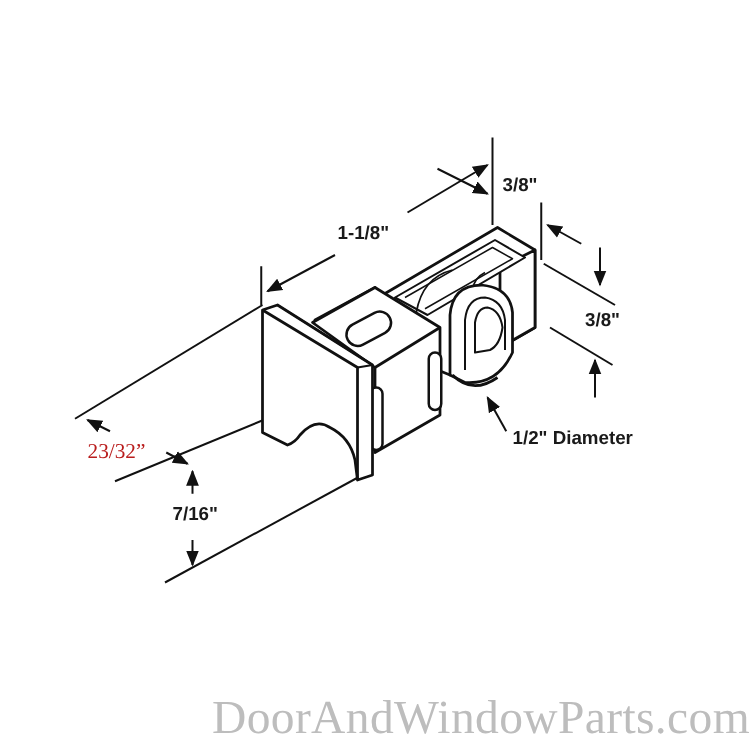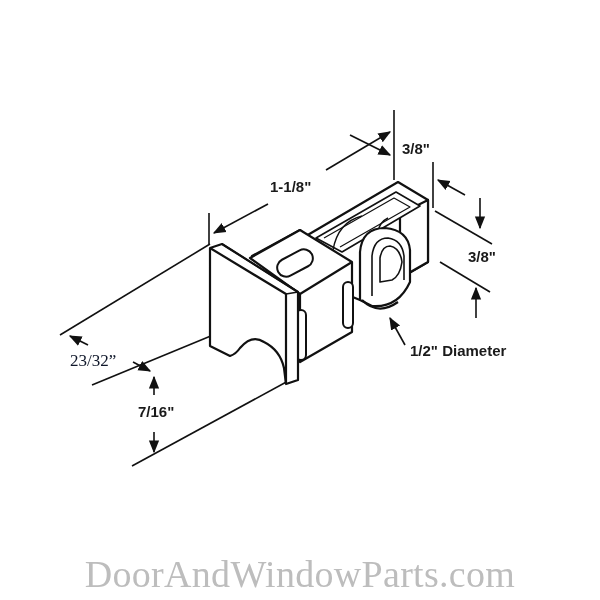"23/32”" .lbl-serif { color: #0f172a -> #b91c1c }
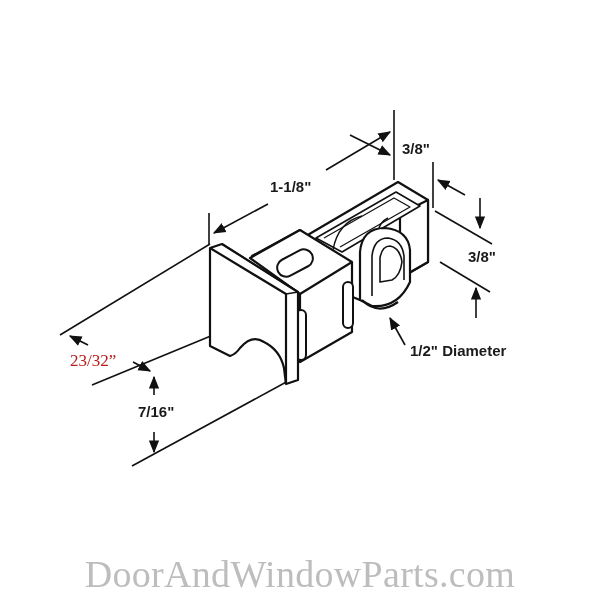"DoorAndWindowParts.com" .watermark { text-align: center -> right }
